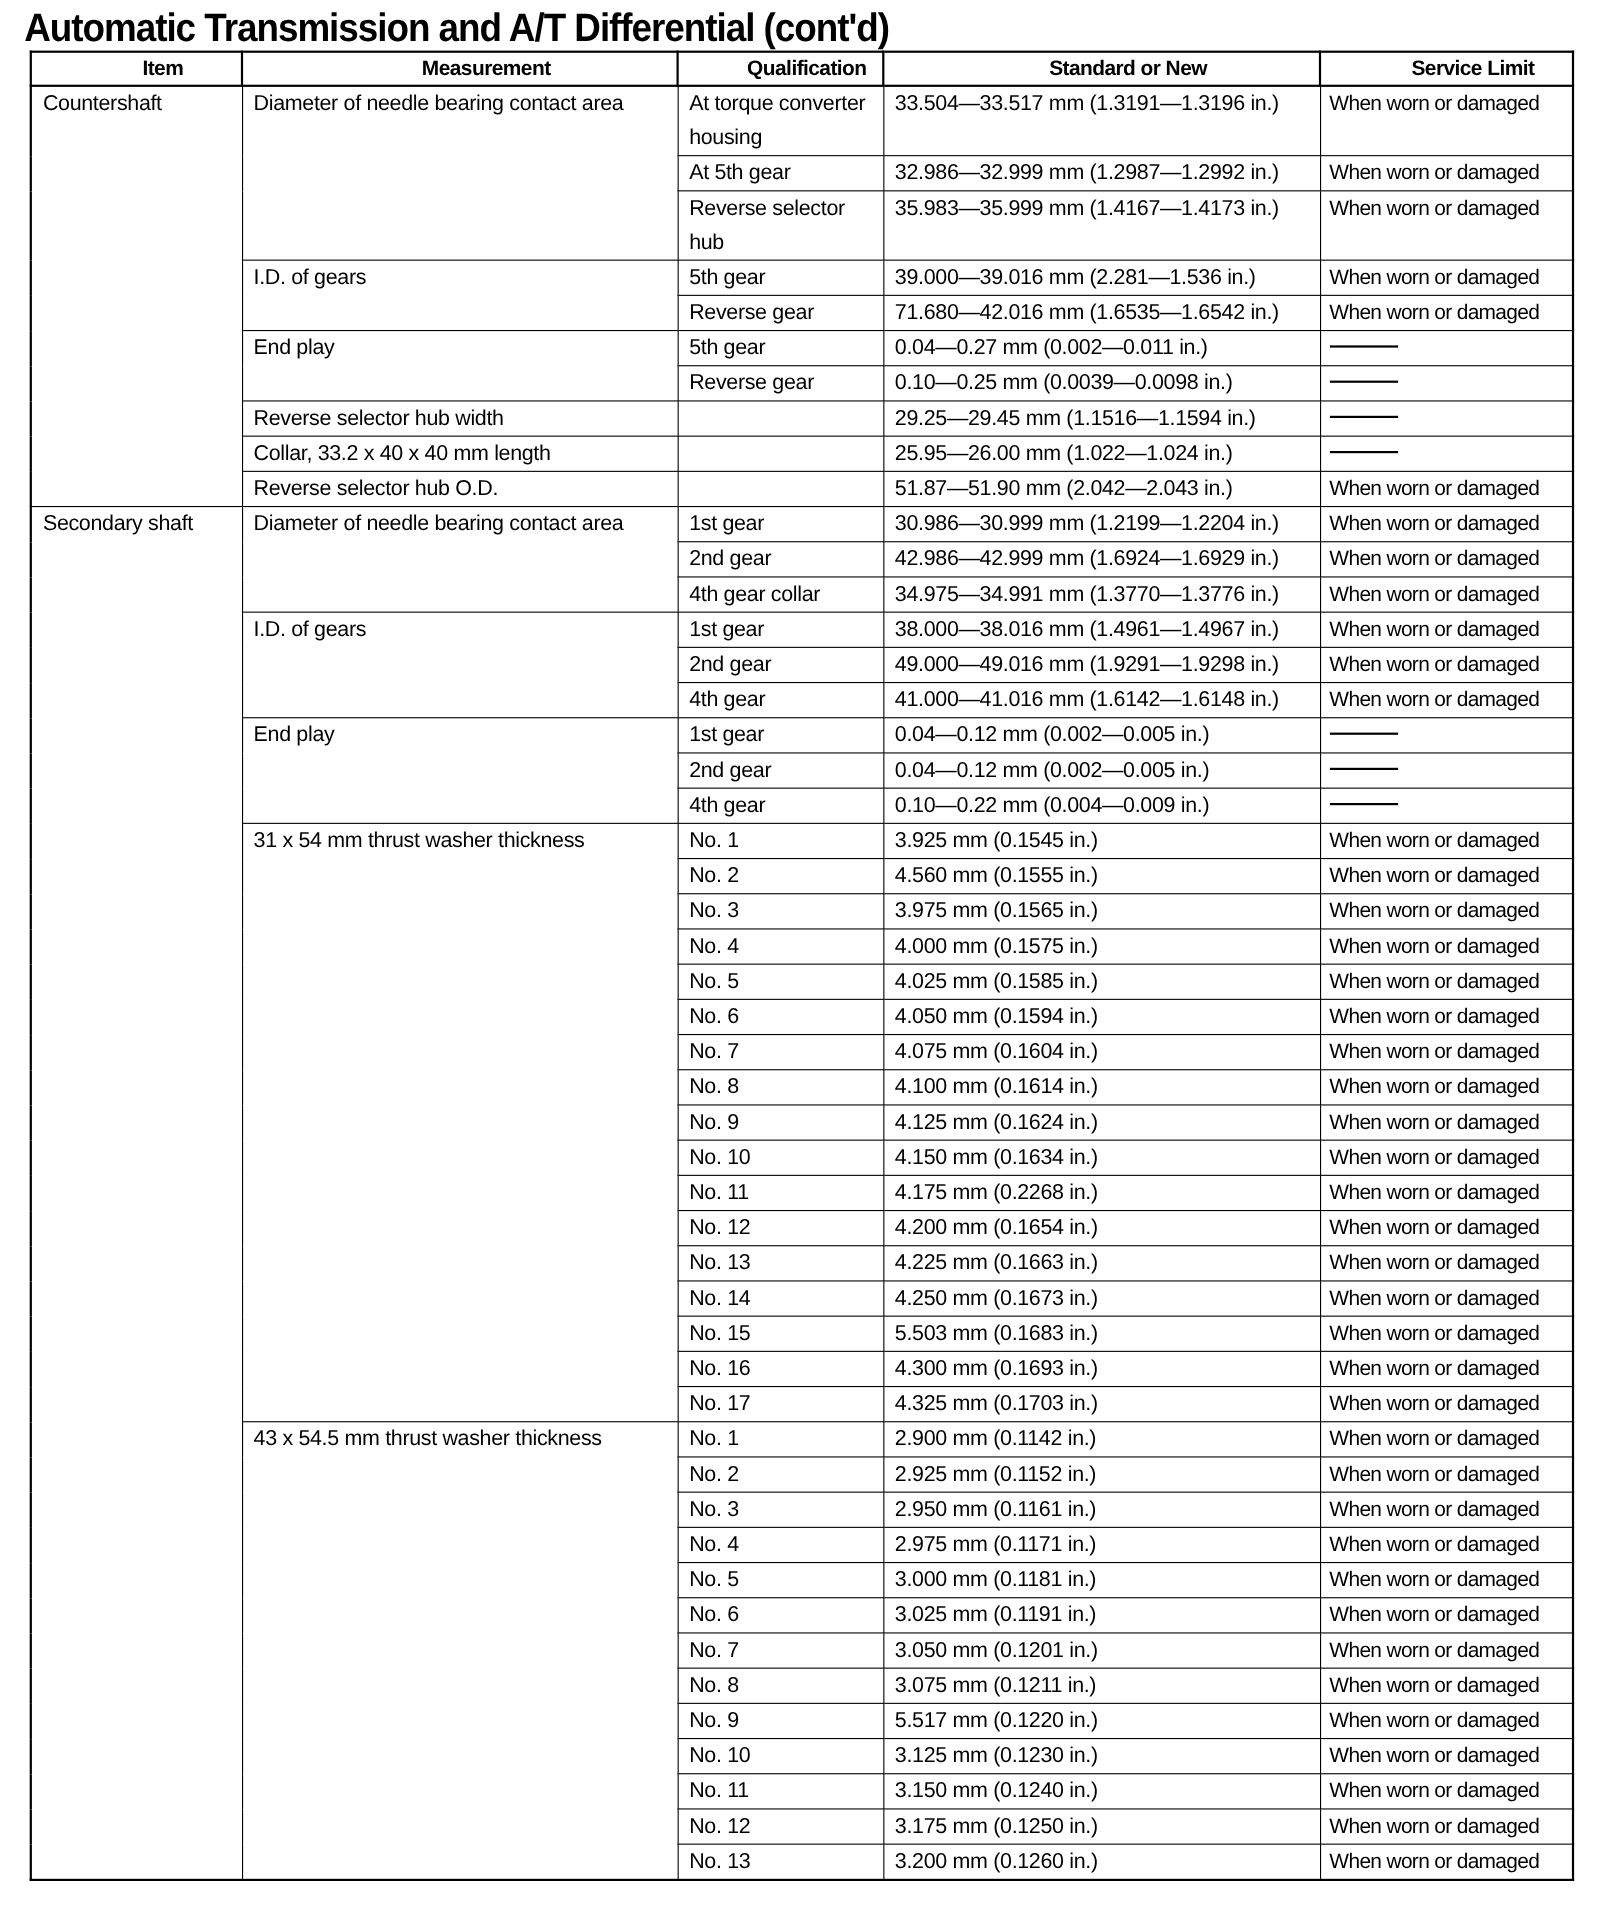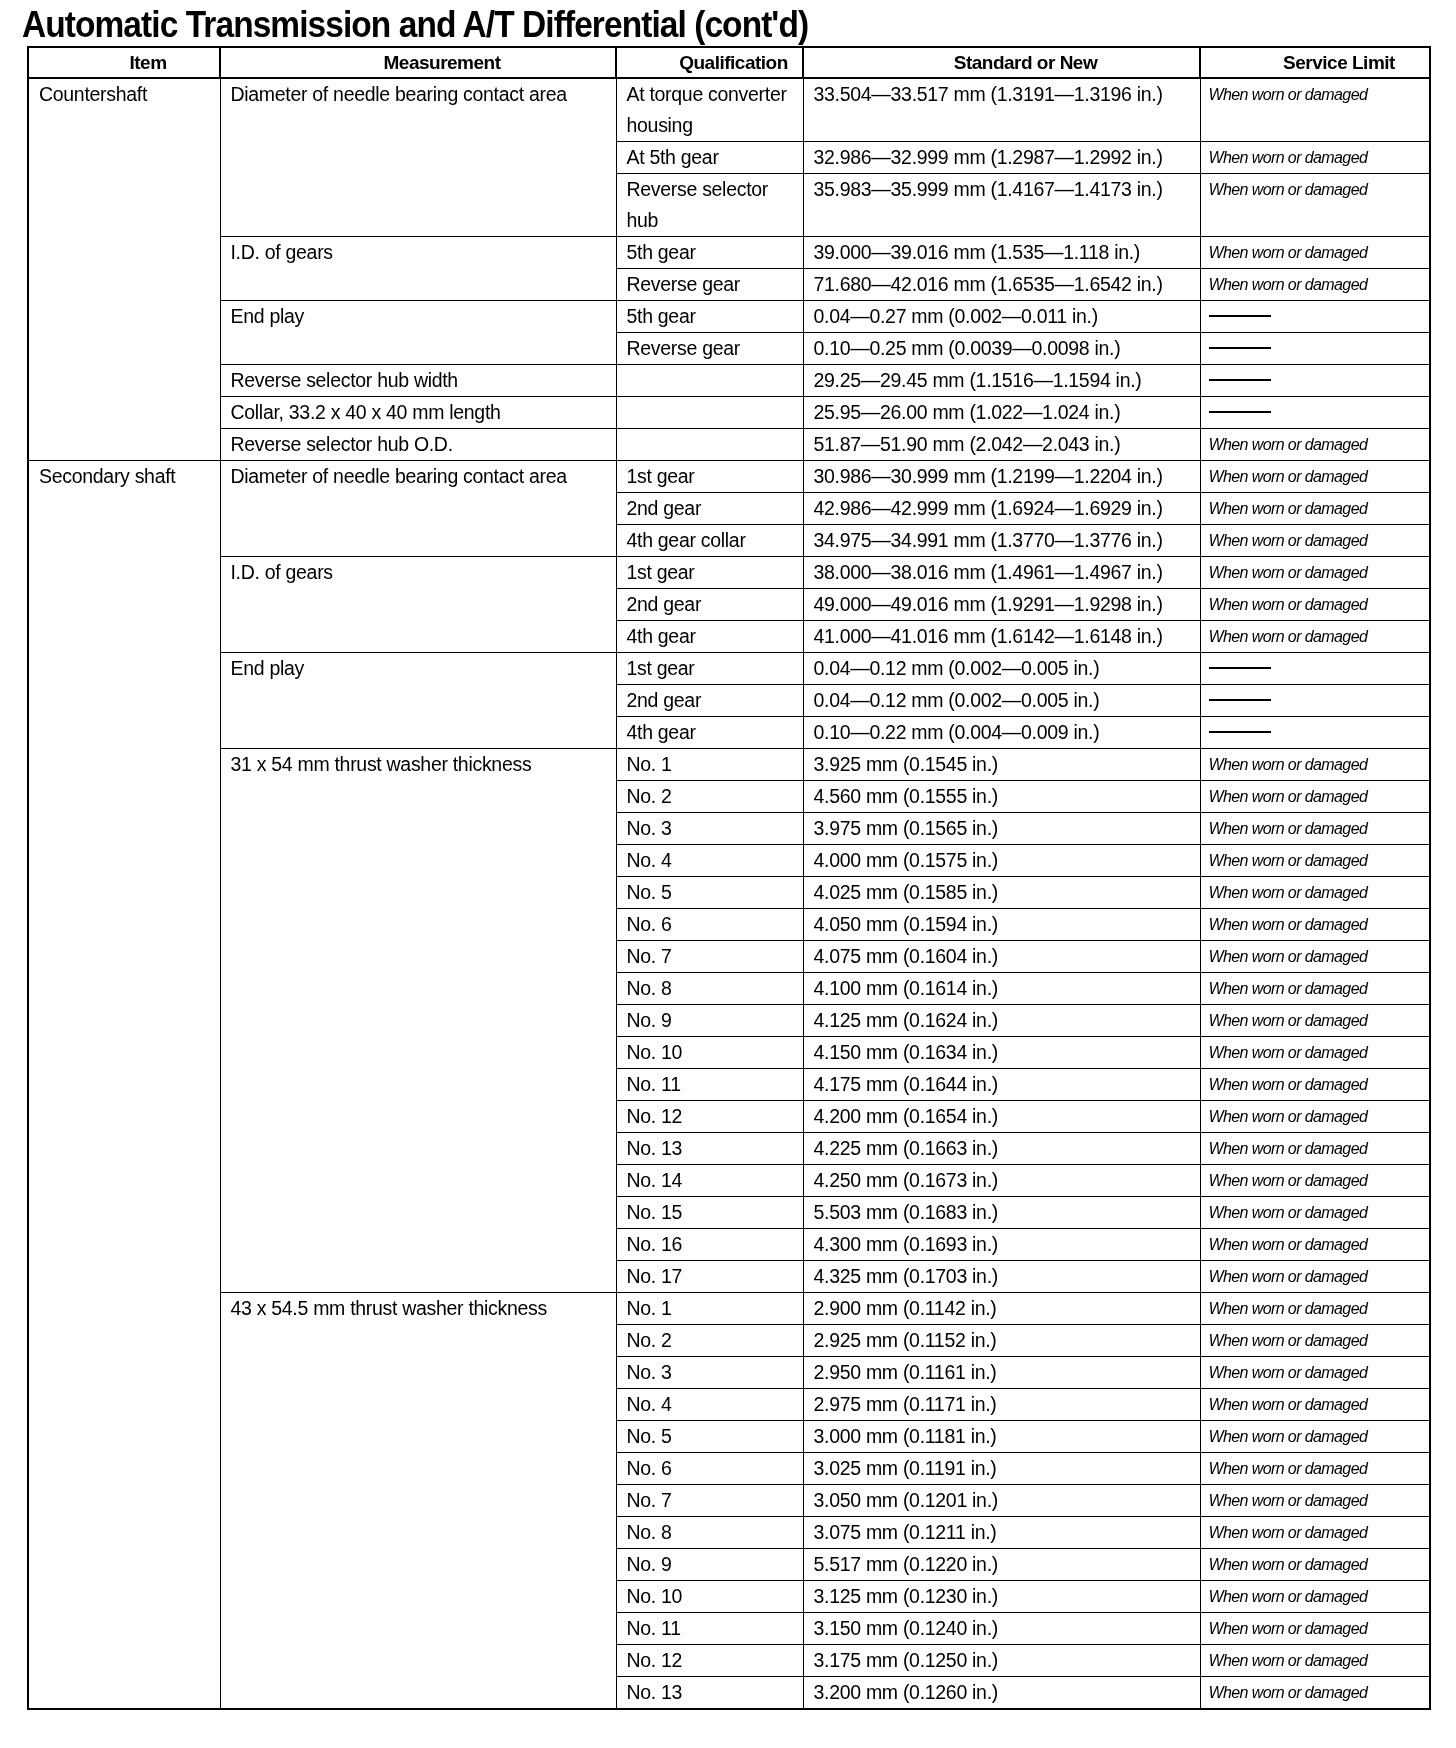"When worn or damaged" table.spec td.lim { font-size: 16px -> 19px; font-style: italic -> none }
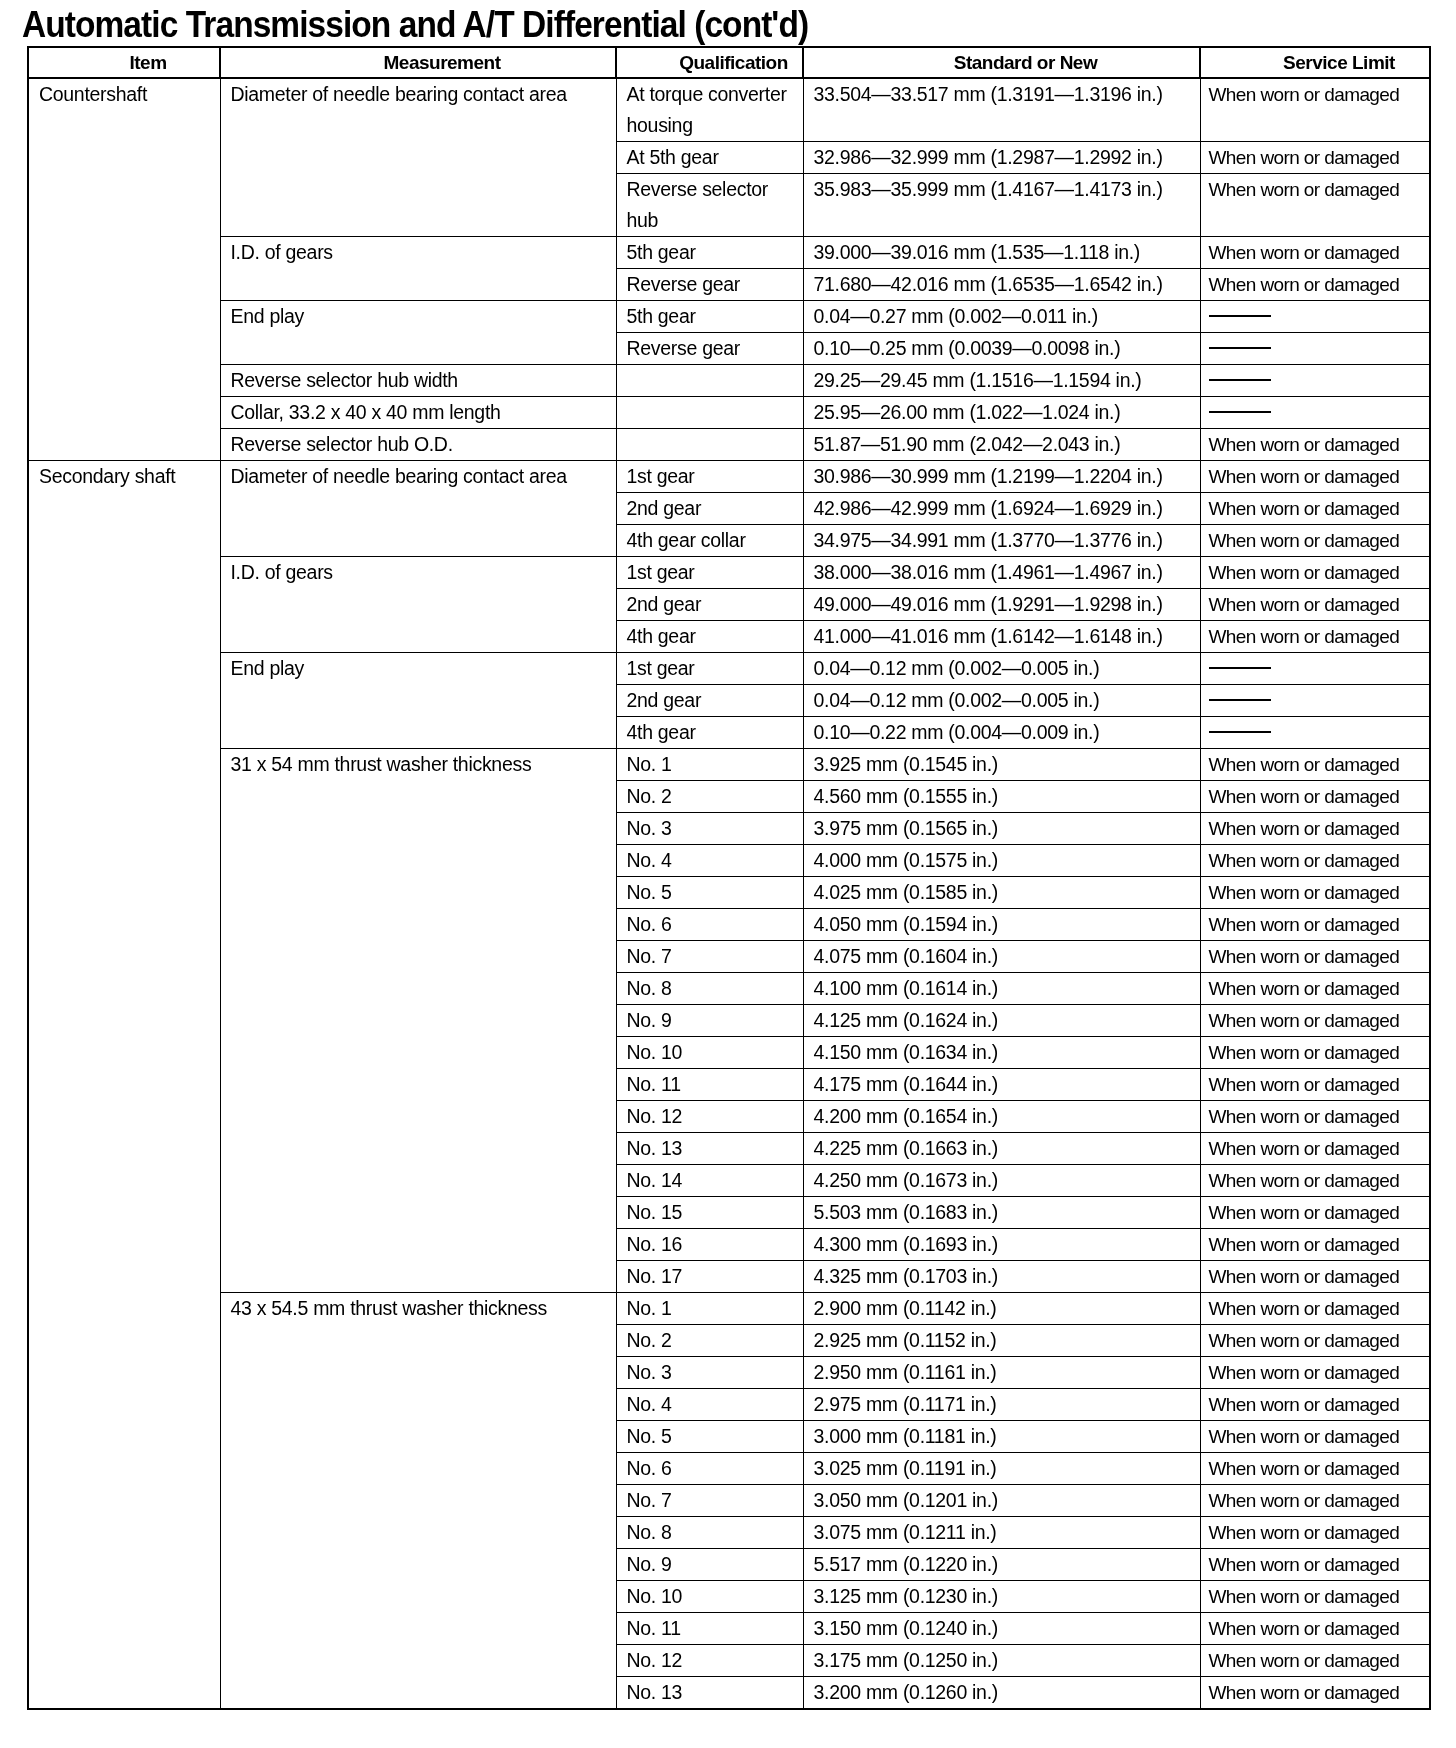"39.000—39.016 mm (1.535—1.118 in.)" td { text: 1.535—1.118 -> 2.281—1.536 }
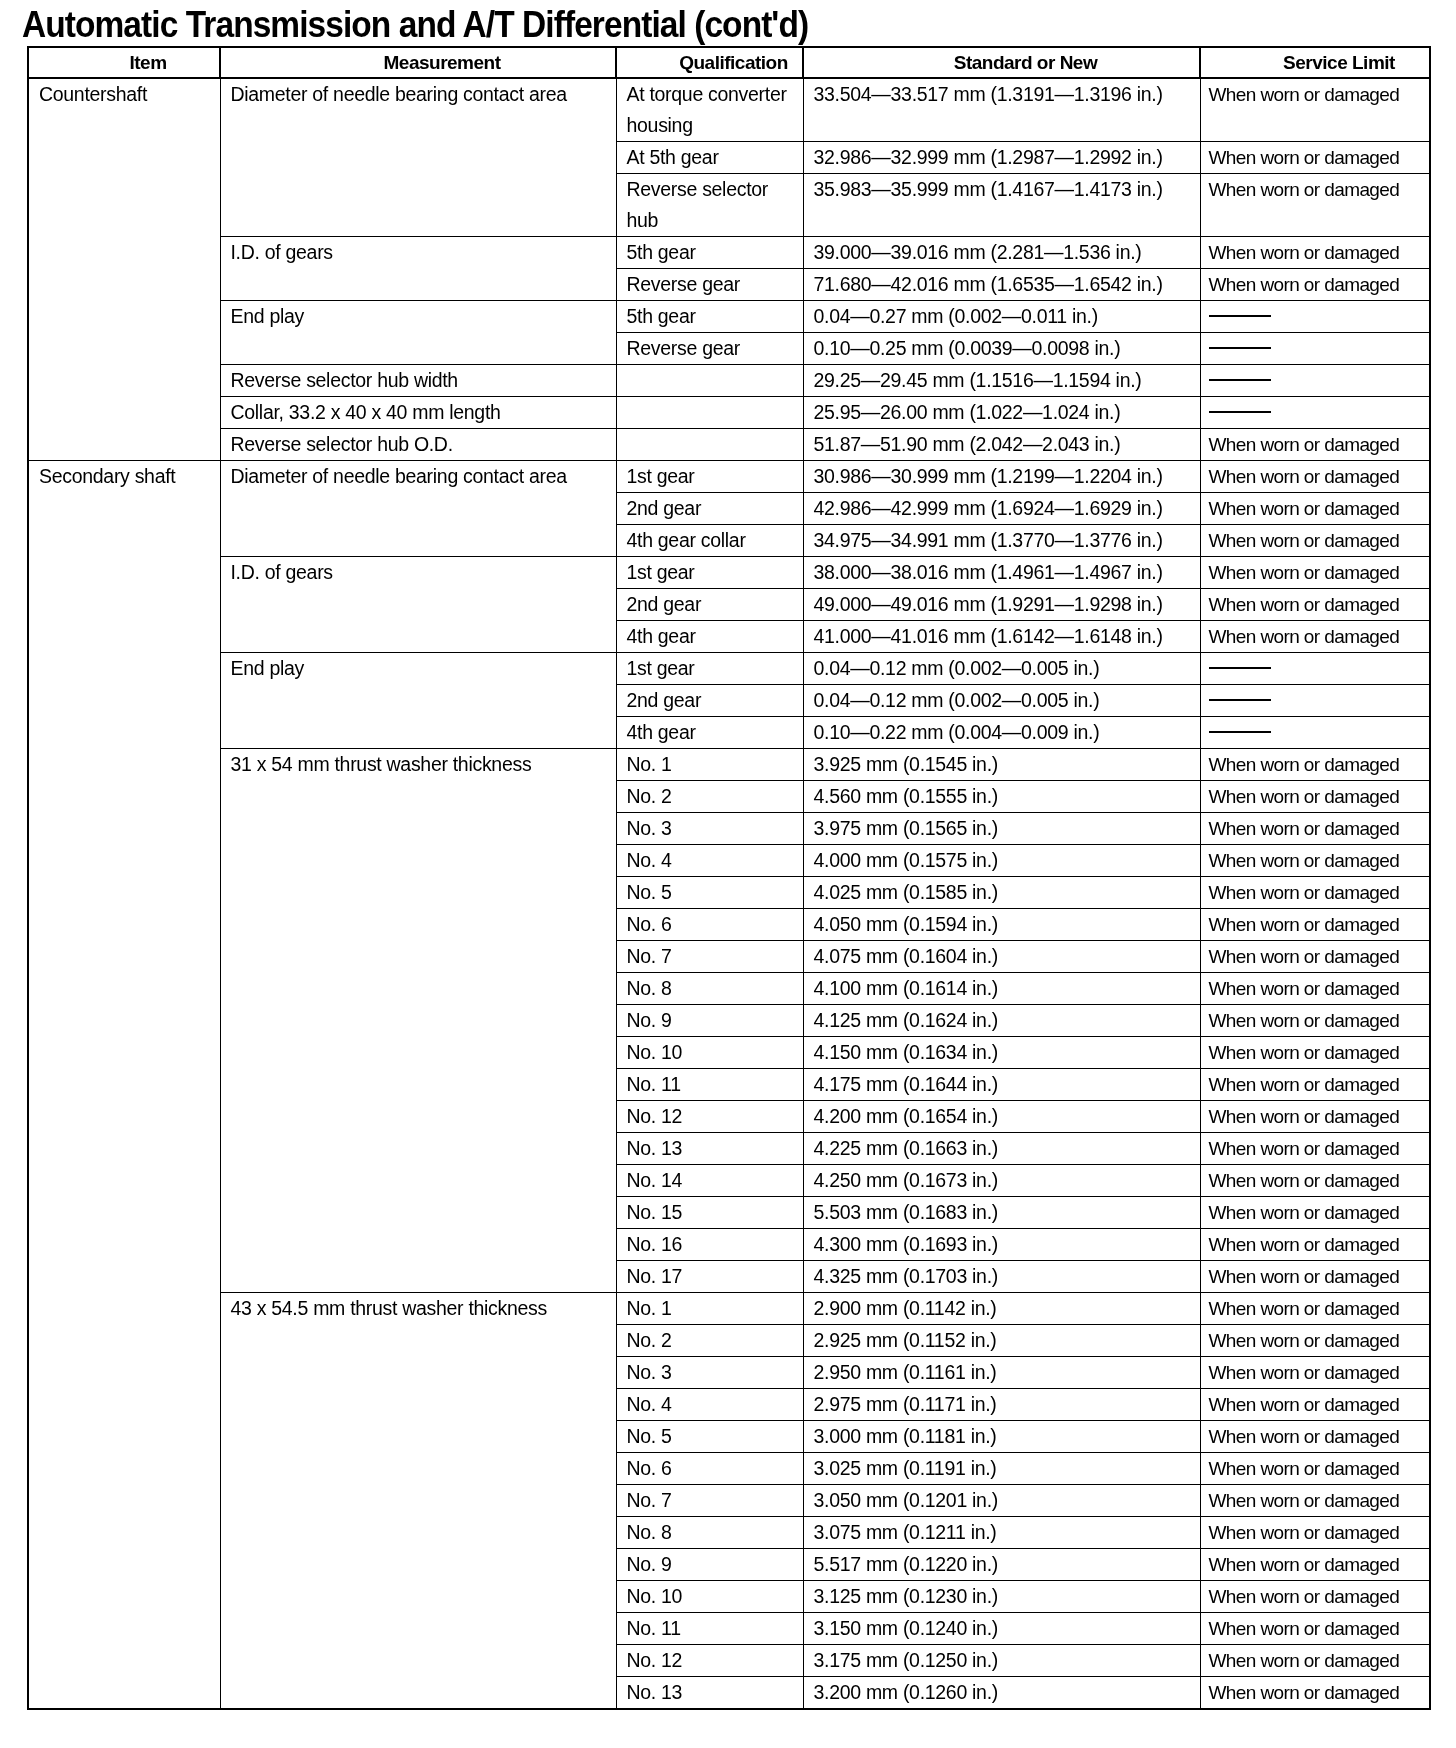"4.175 mm (0.1644 in.)" td { text: 0.1644 -> 0.2268 }
